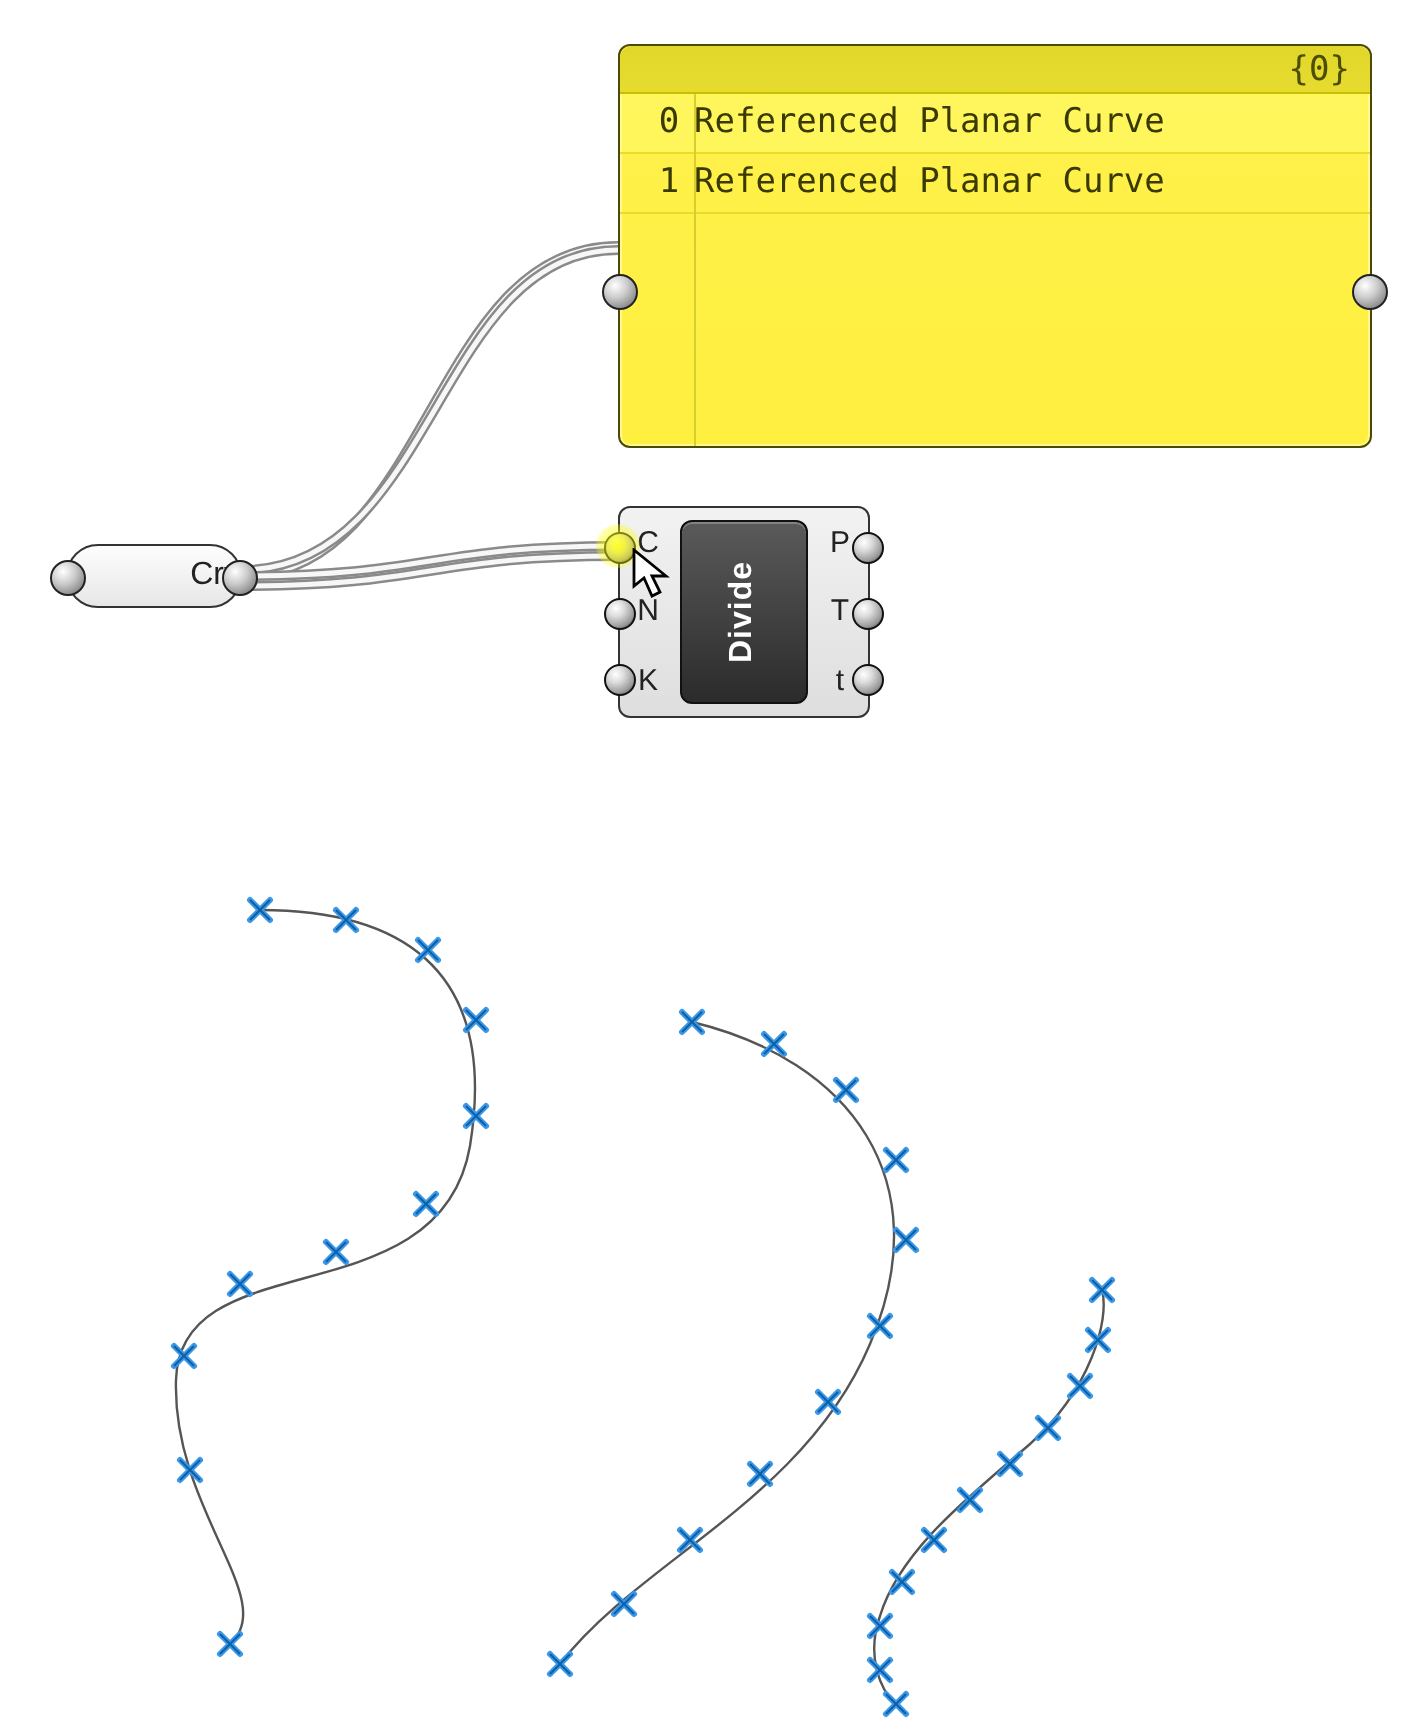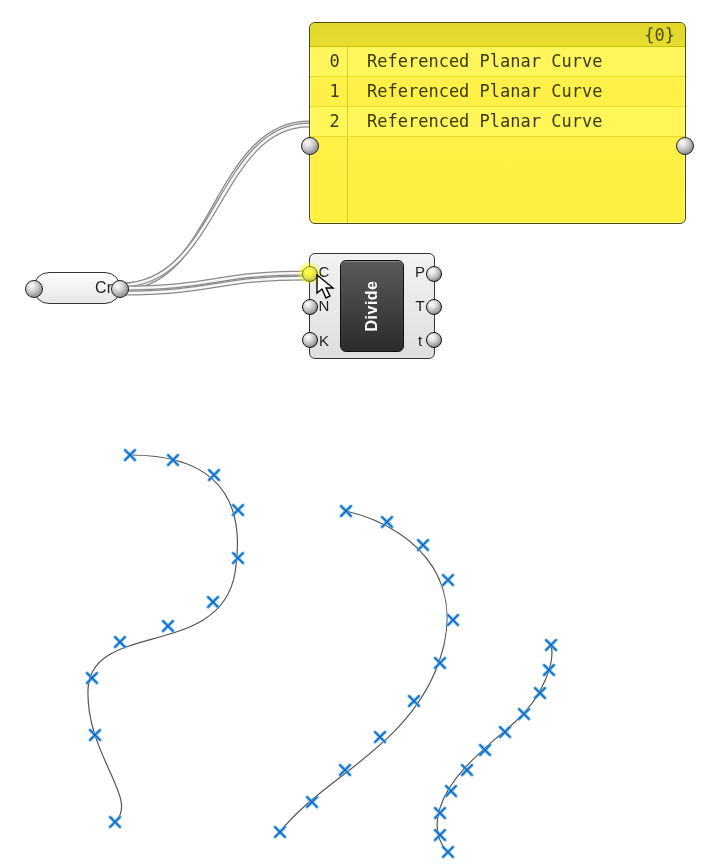"Referenced Planar Curve" .panel-row span.txt { padding-left: 20px -> 0 }
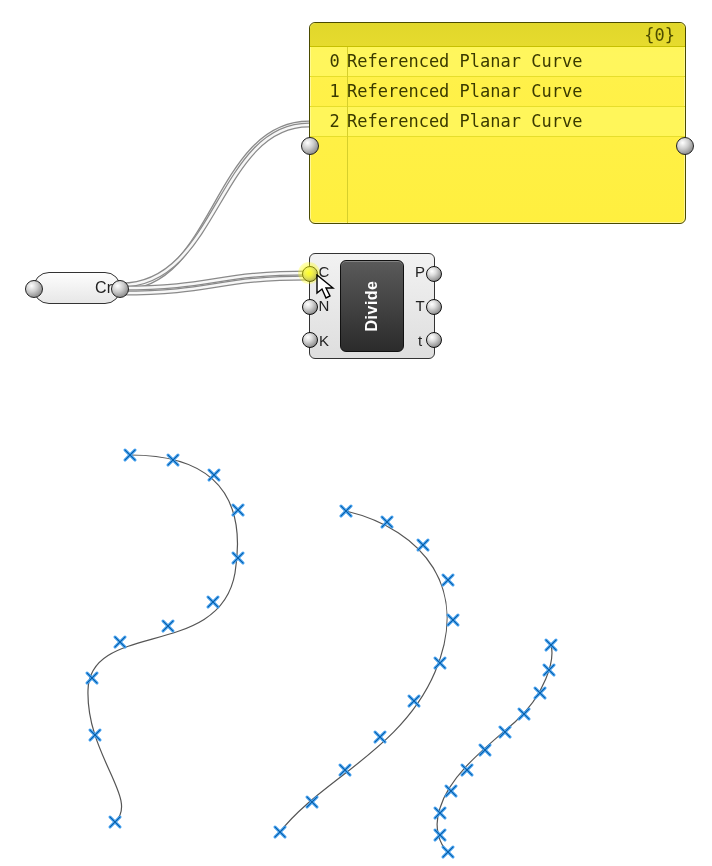"2 Referenced Planar Curve" div.panel-row { html: <div><span>2</span><span>Referenced Planar Curve</span></div> -> none }
